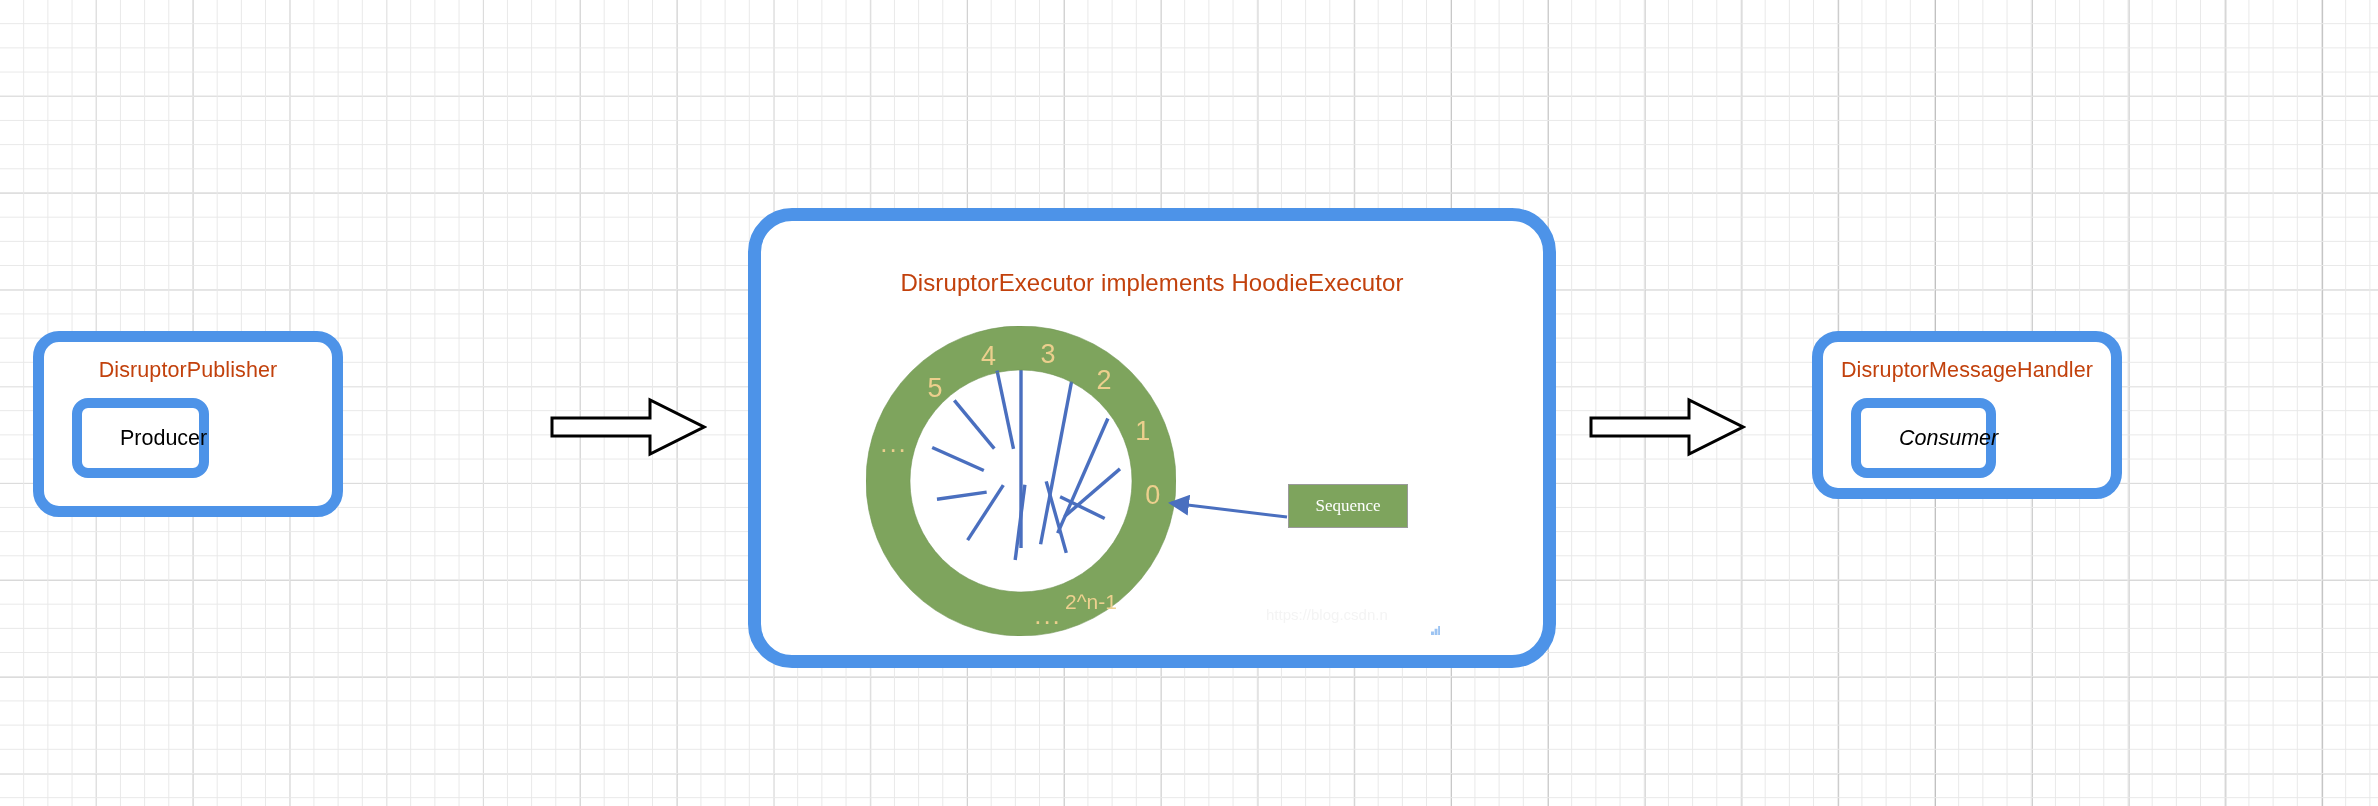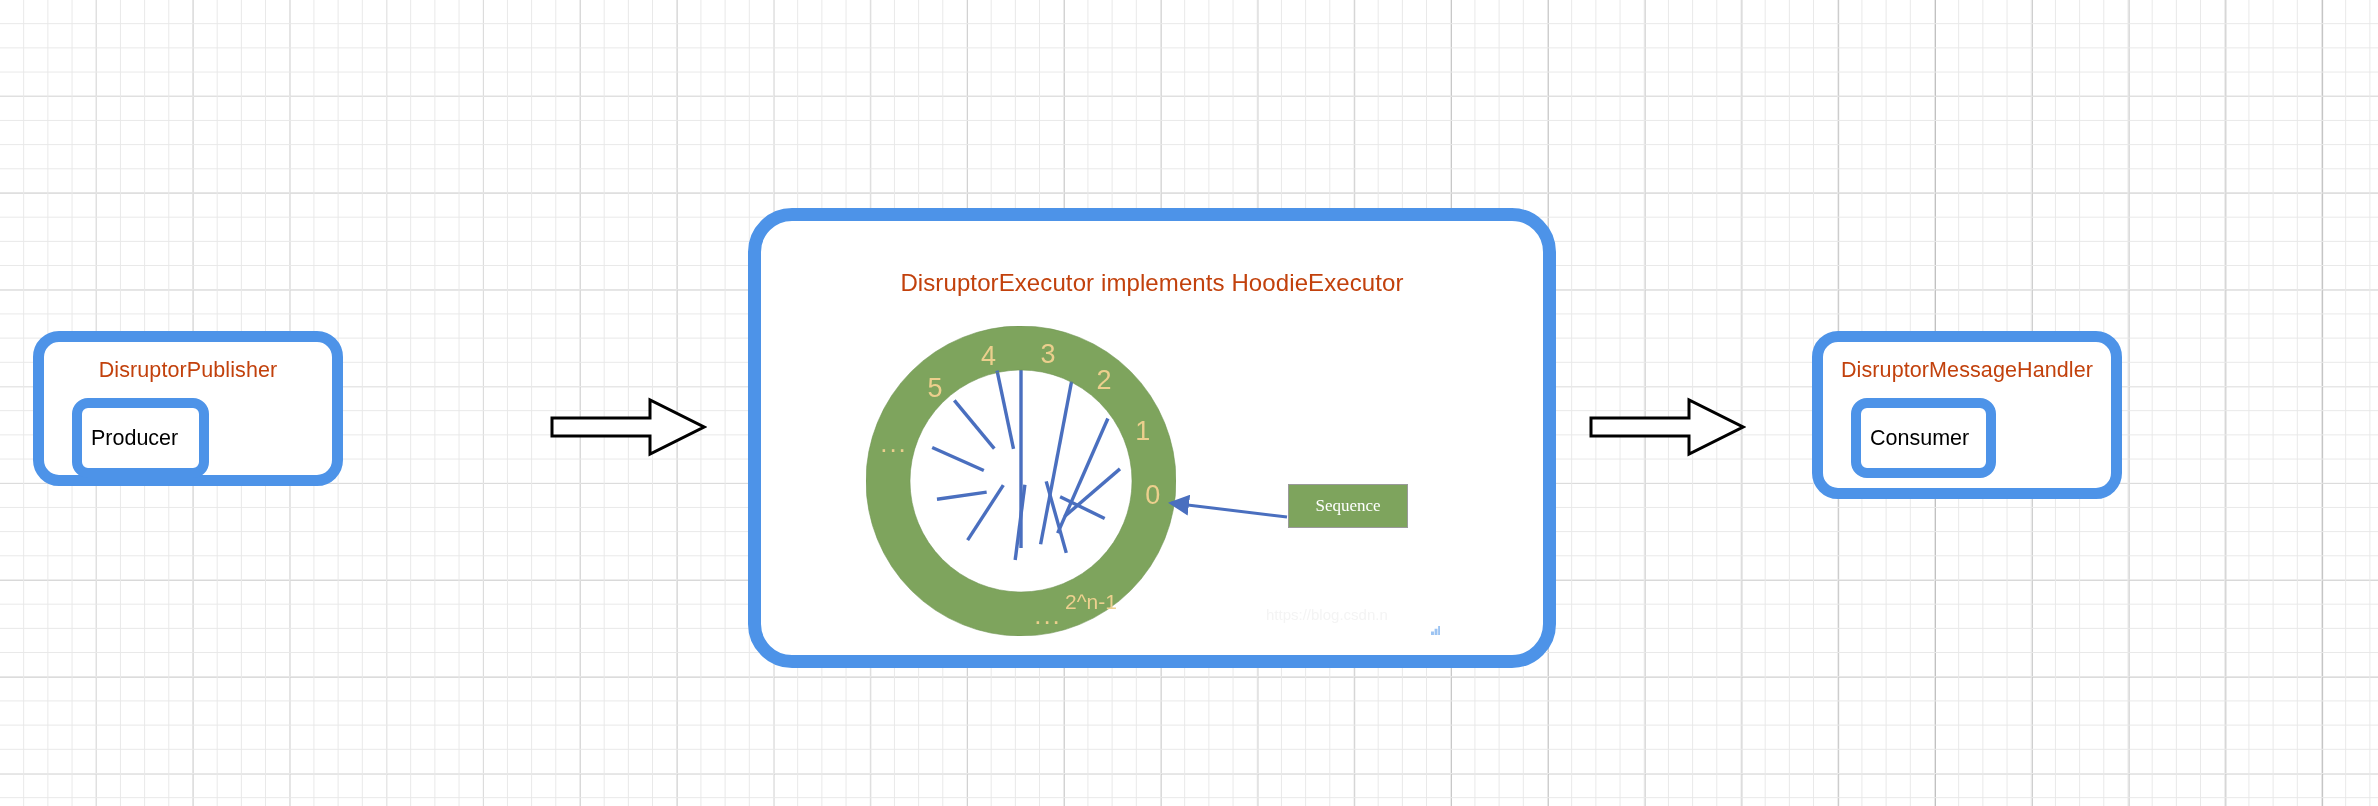"DisruptorPublisher" div.outer-box { height: 155px -> 186px }
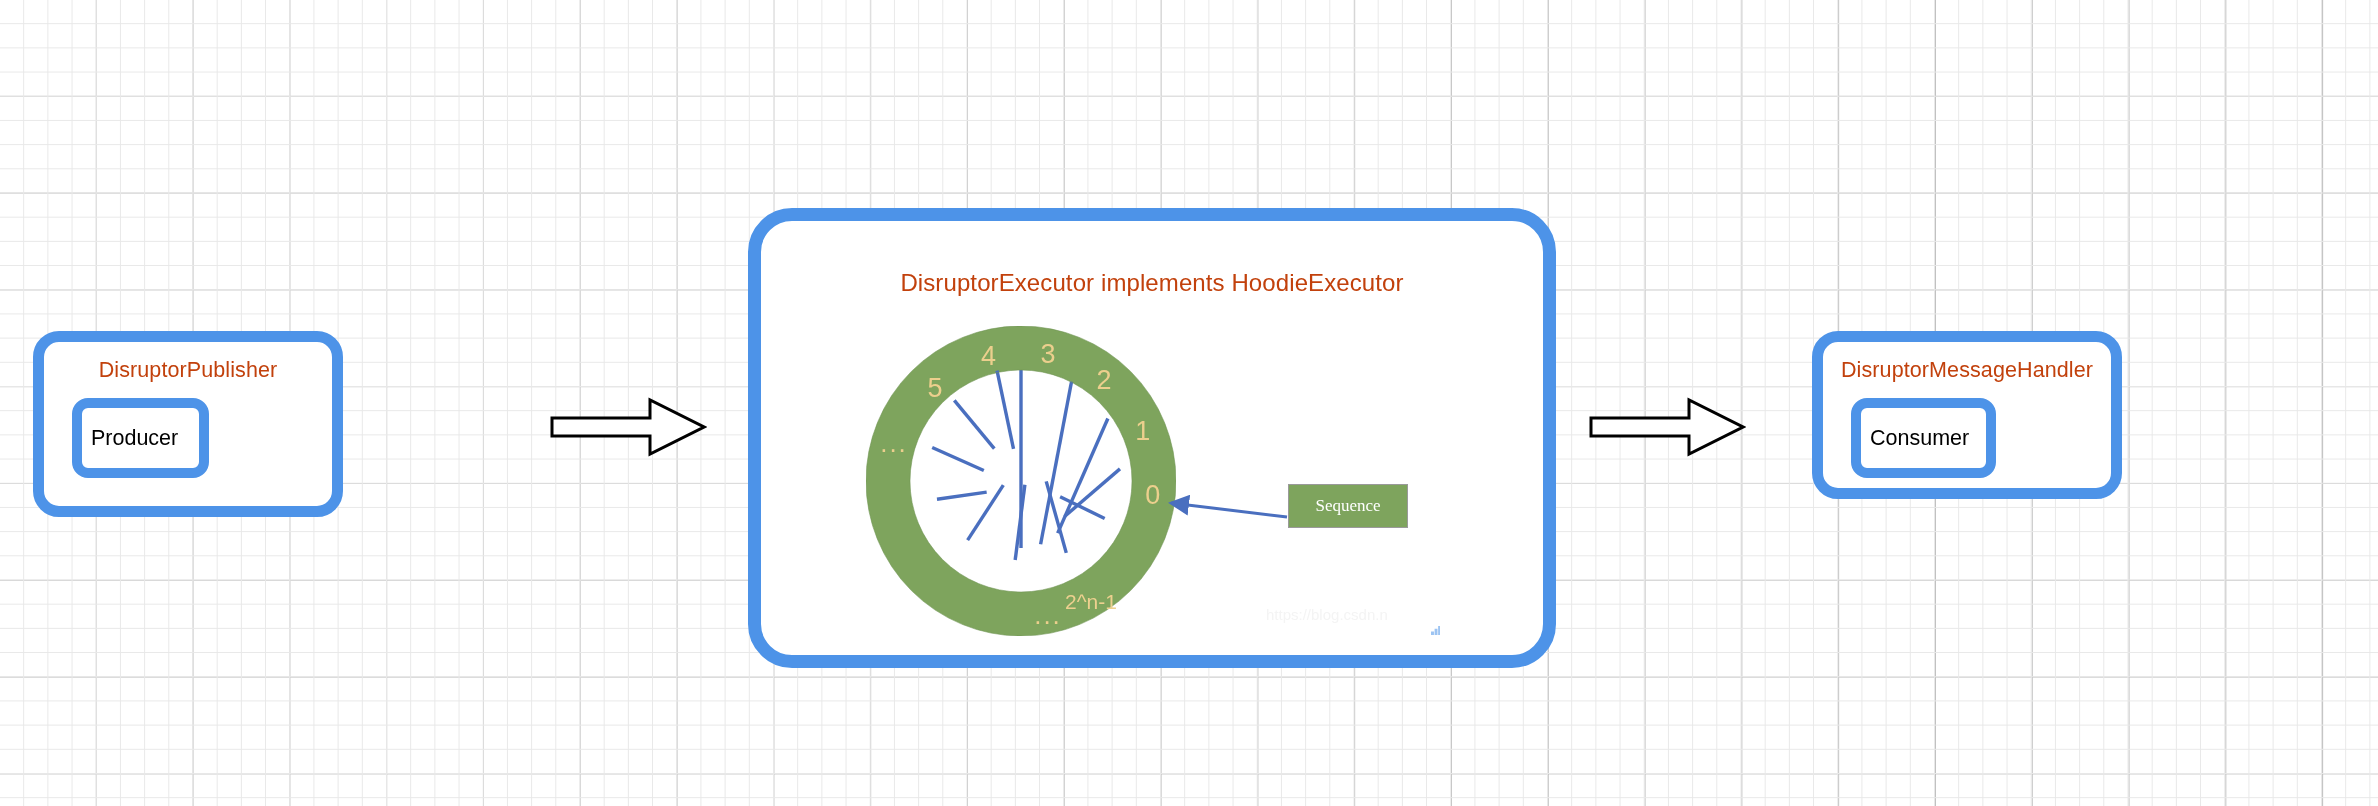"Producer" .inner-label { padding-left: 9px -> 38px }
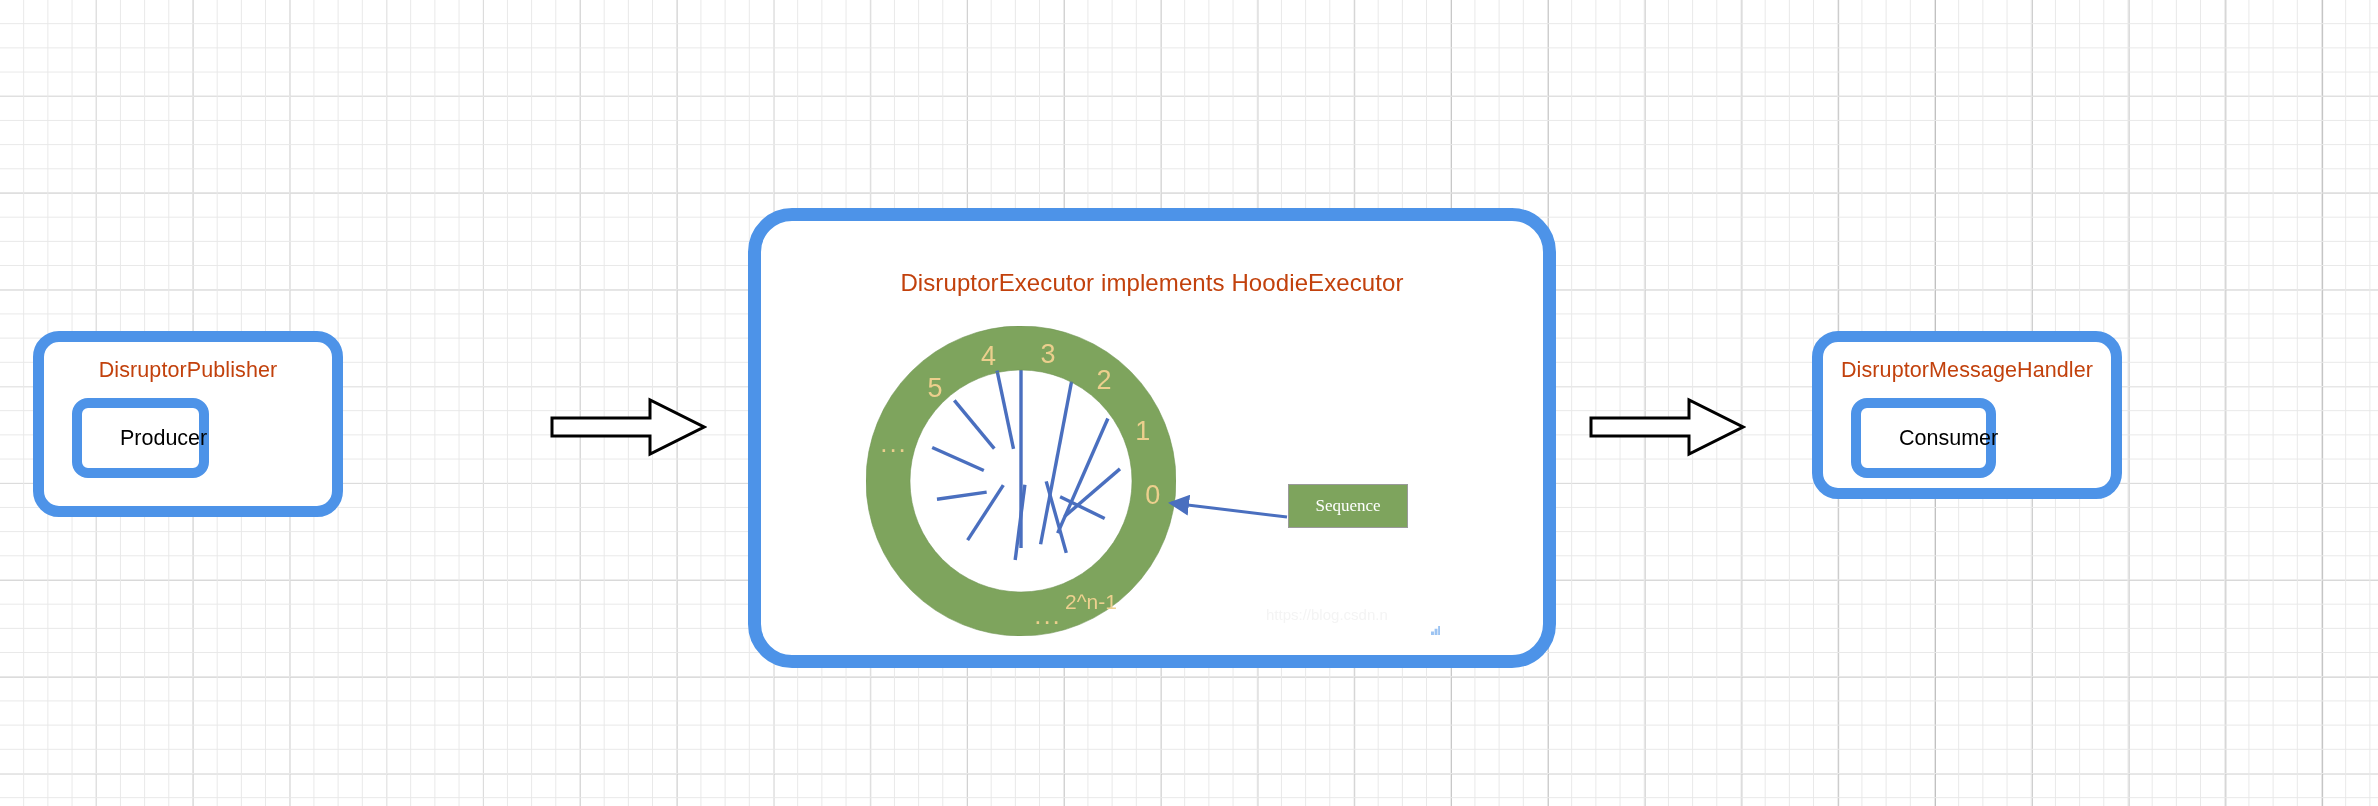"Consumer" div.inner-box { font-style: none -> italic }
